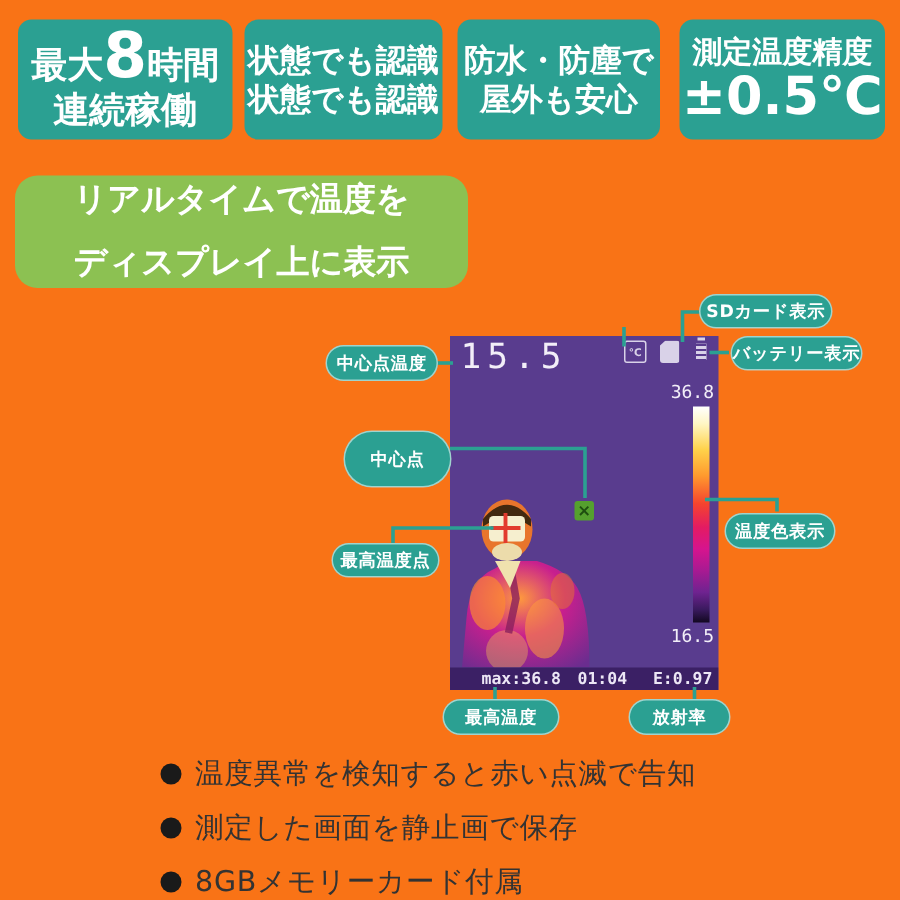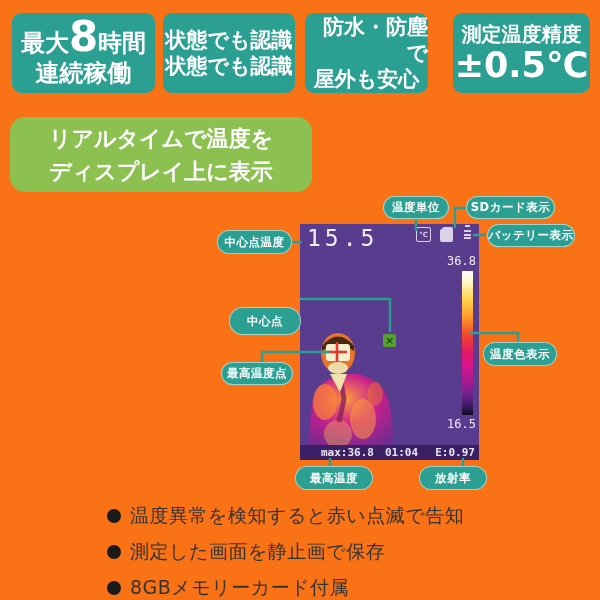"防水・防塵で" .f3 { width: 123px -> 135px }
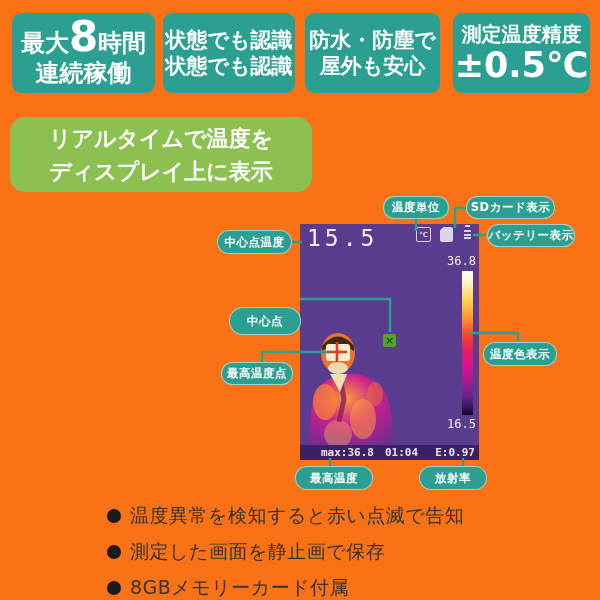"リアルタイムで温度を" .banner { justify-content: center -> space-between }
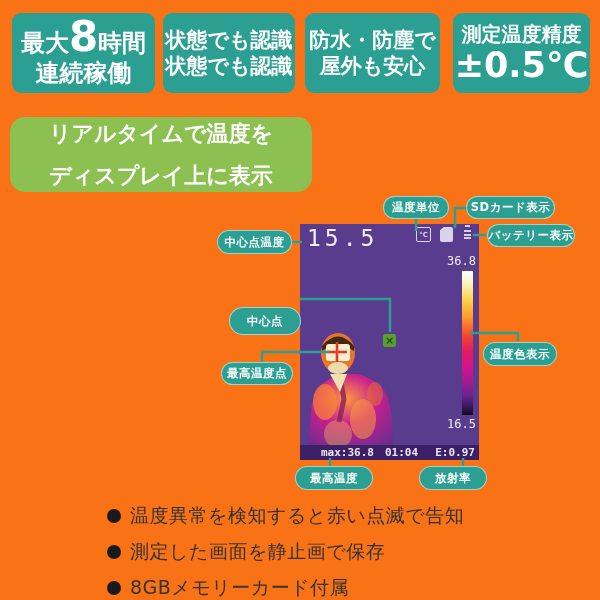"温度単位" div.pill { html: <div>温度単位</div> -> none }
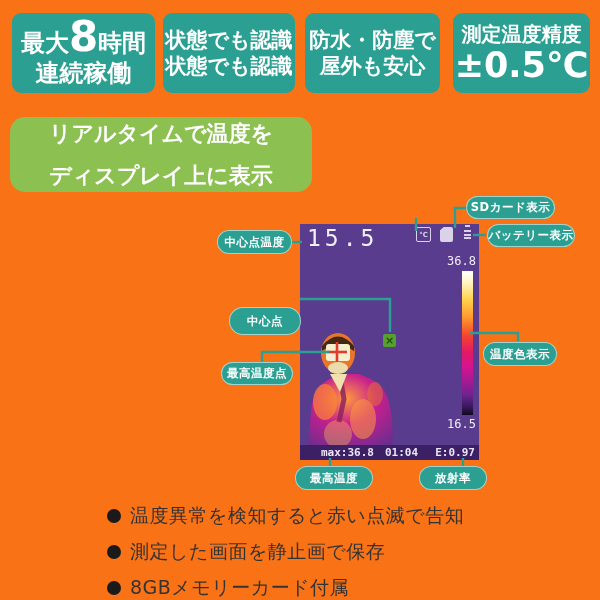"中心点" .p-cpoint { height: 28px -> 38px; margin-top: 20px -> none }
